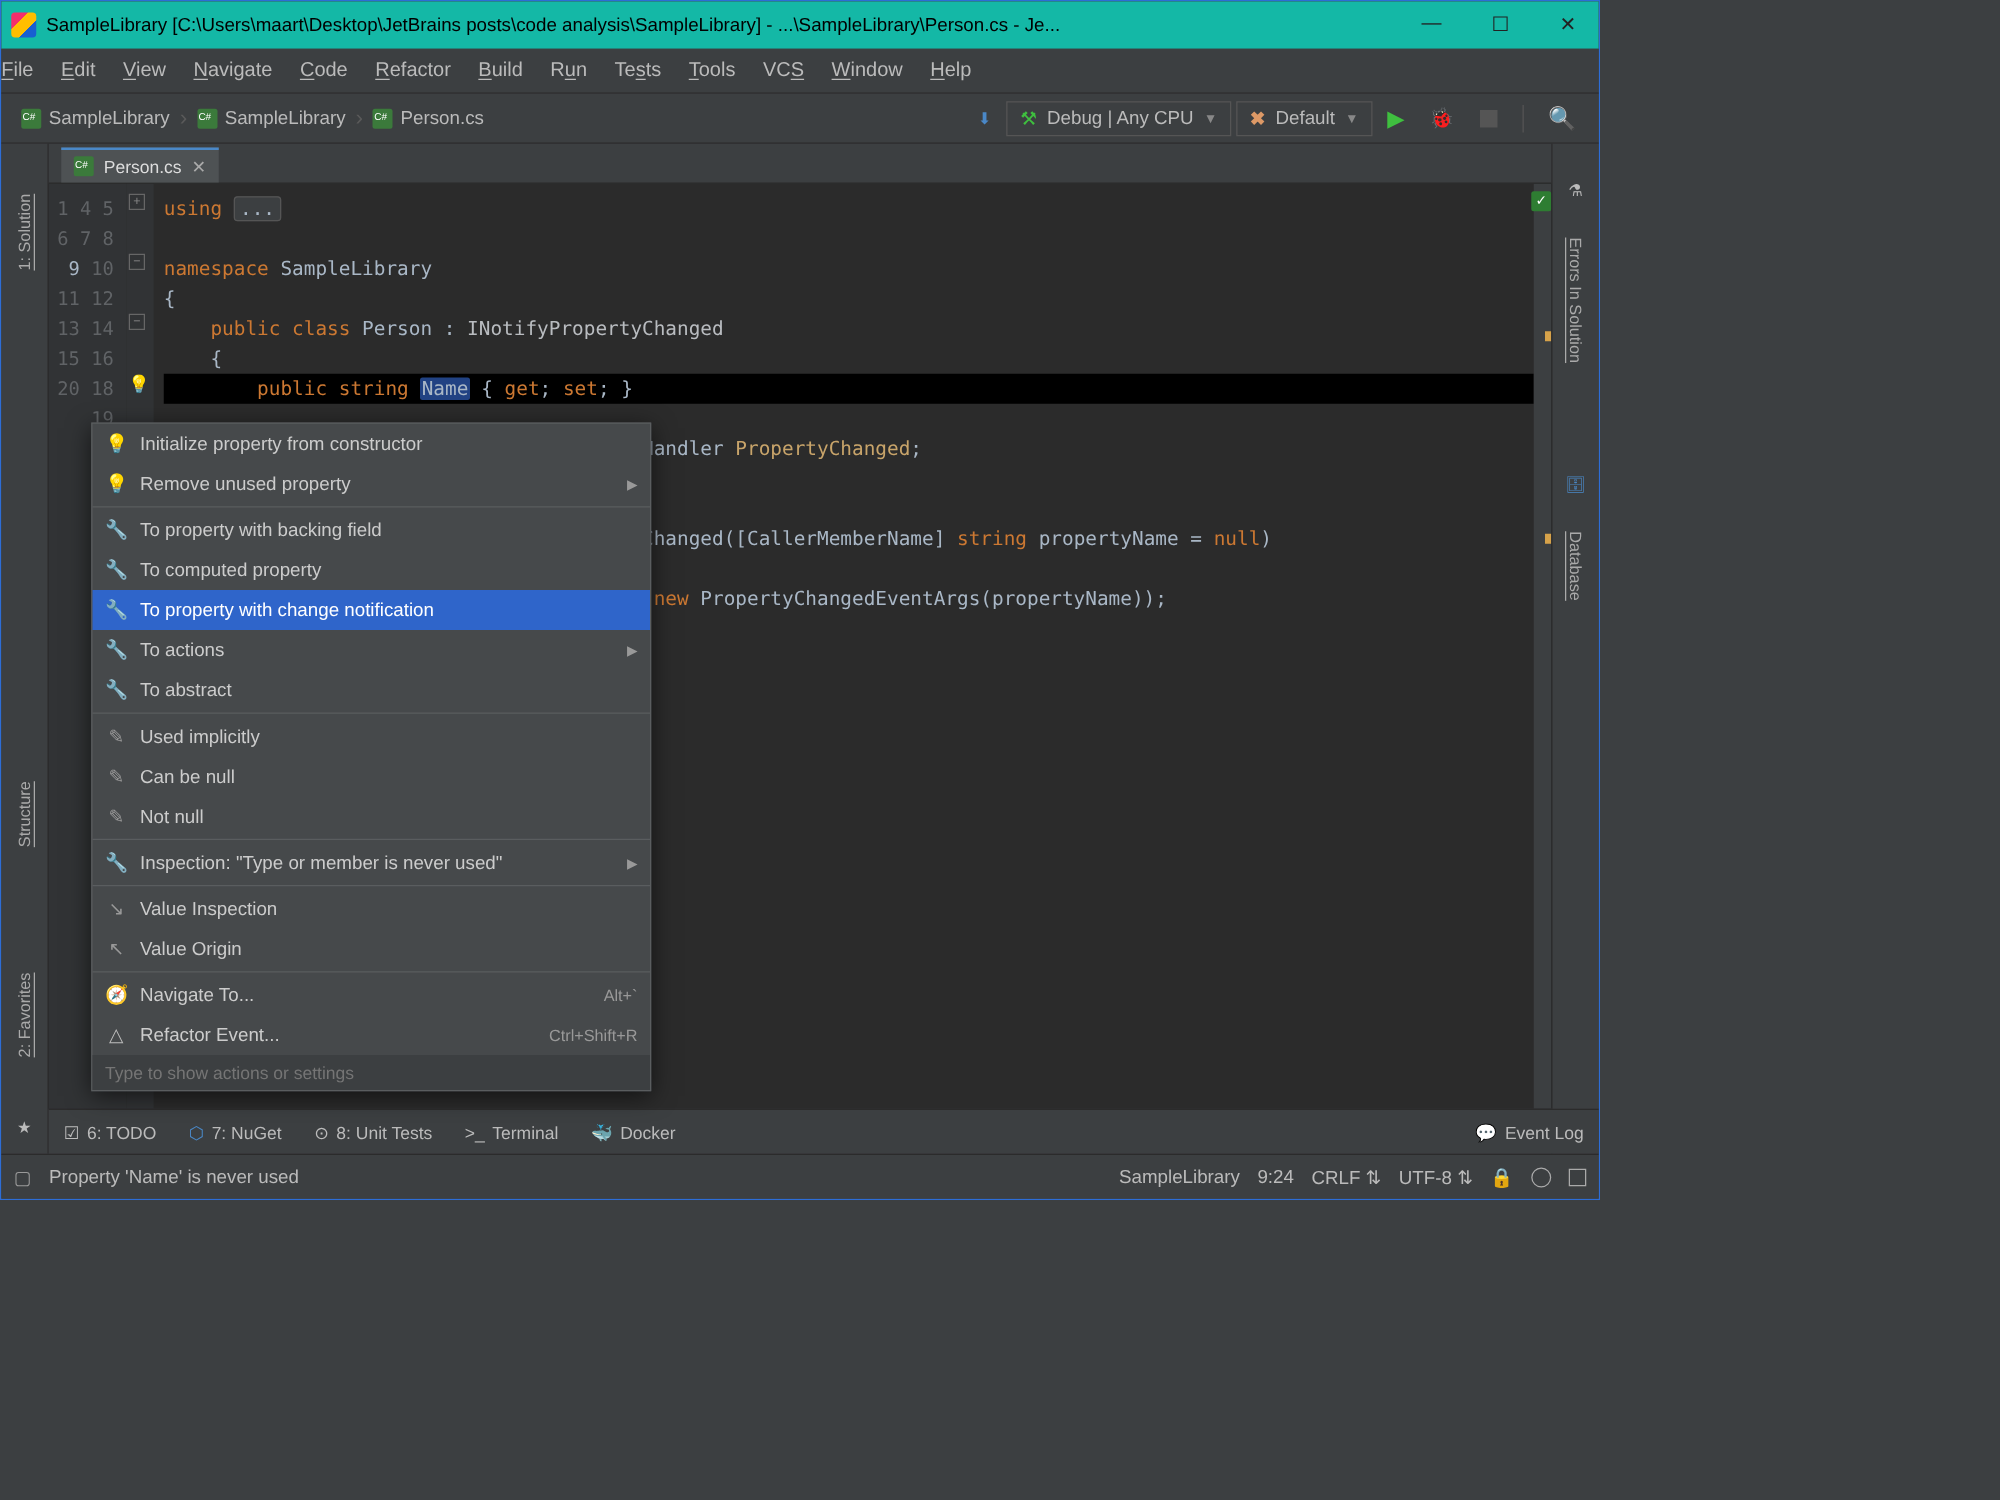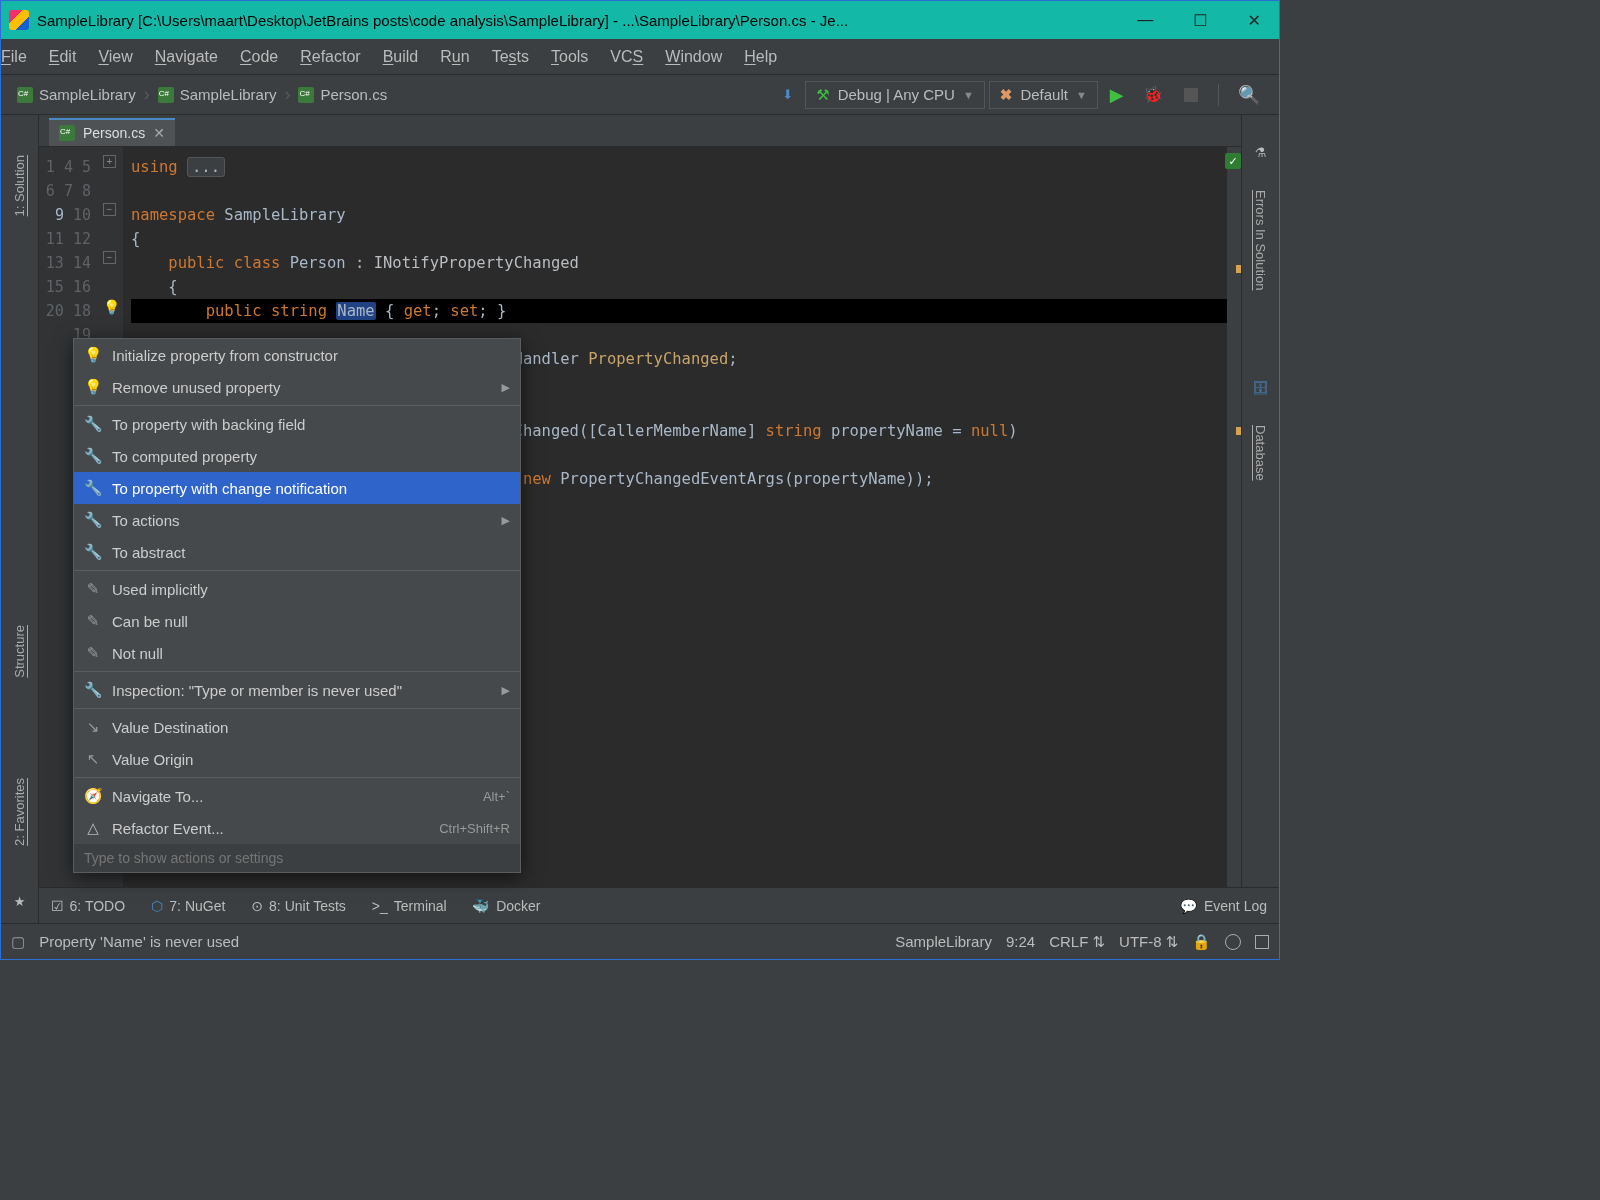"Value Destination" span { text: Destination -> Inspection }
